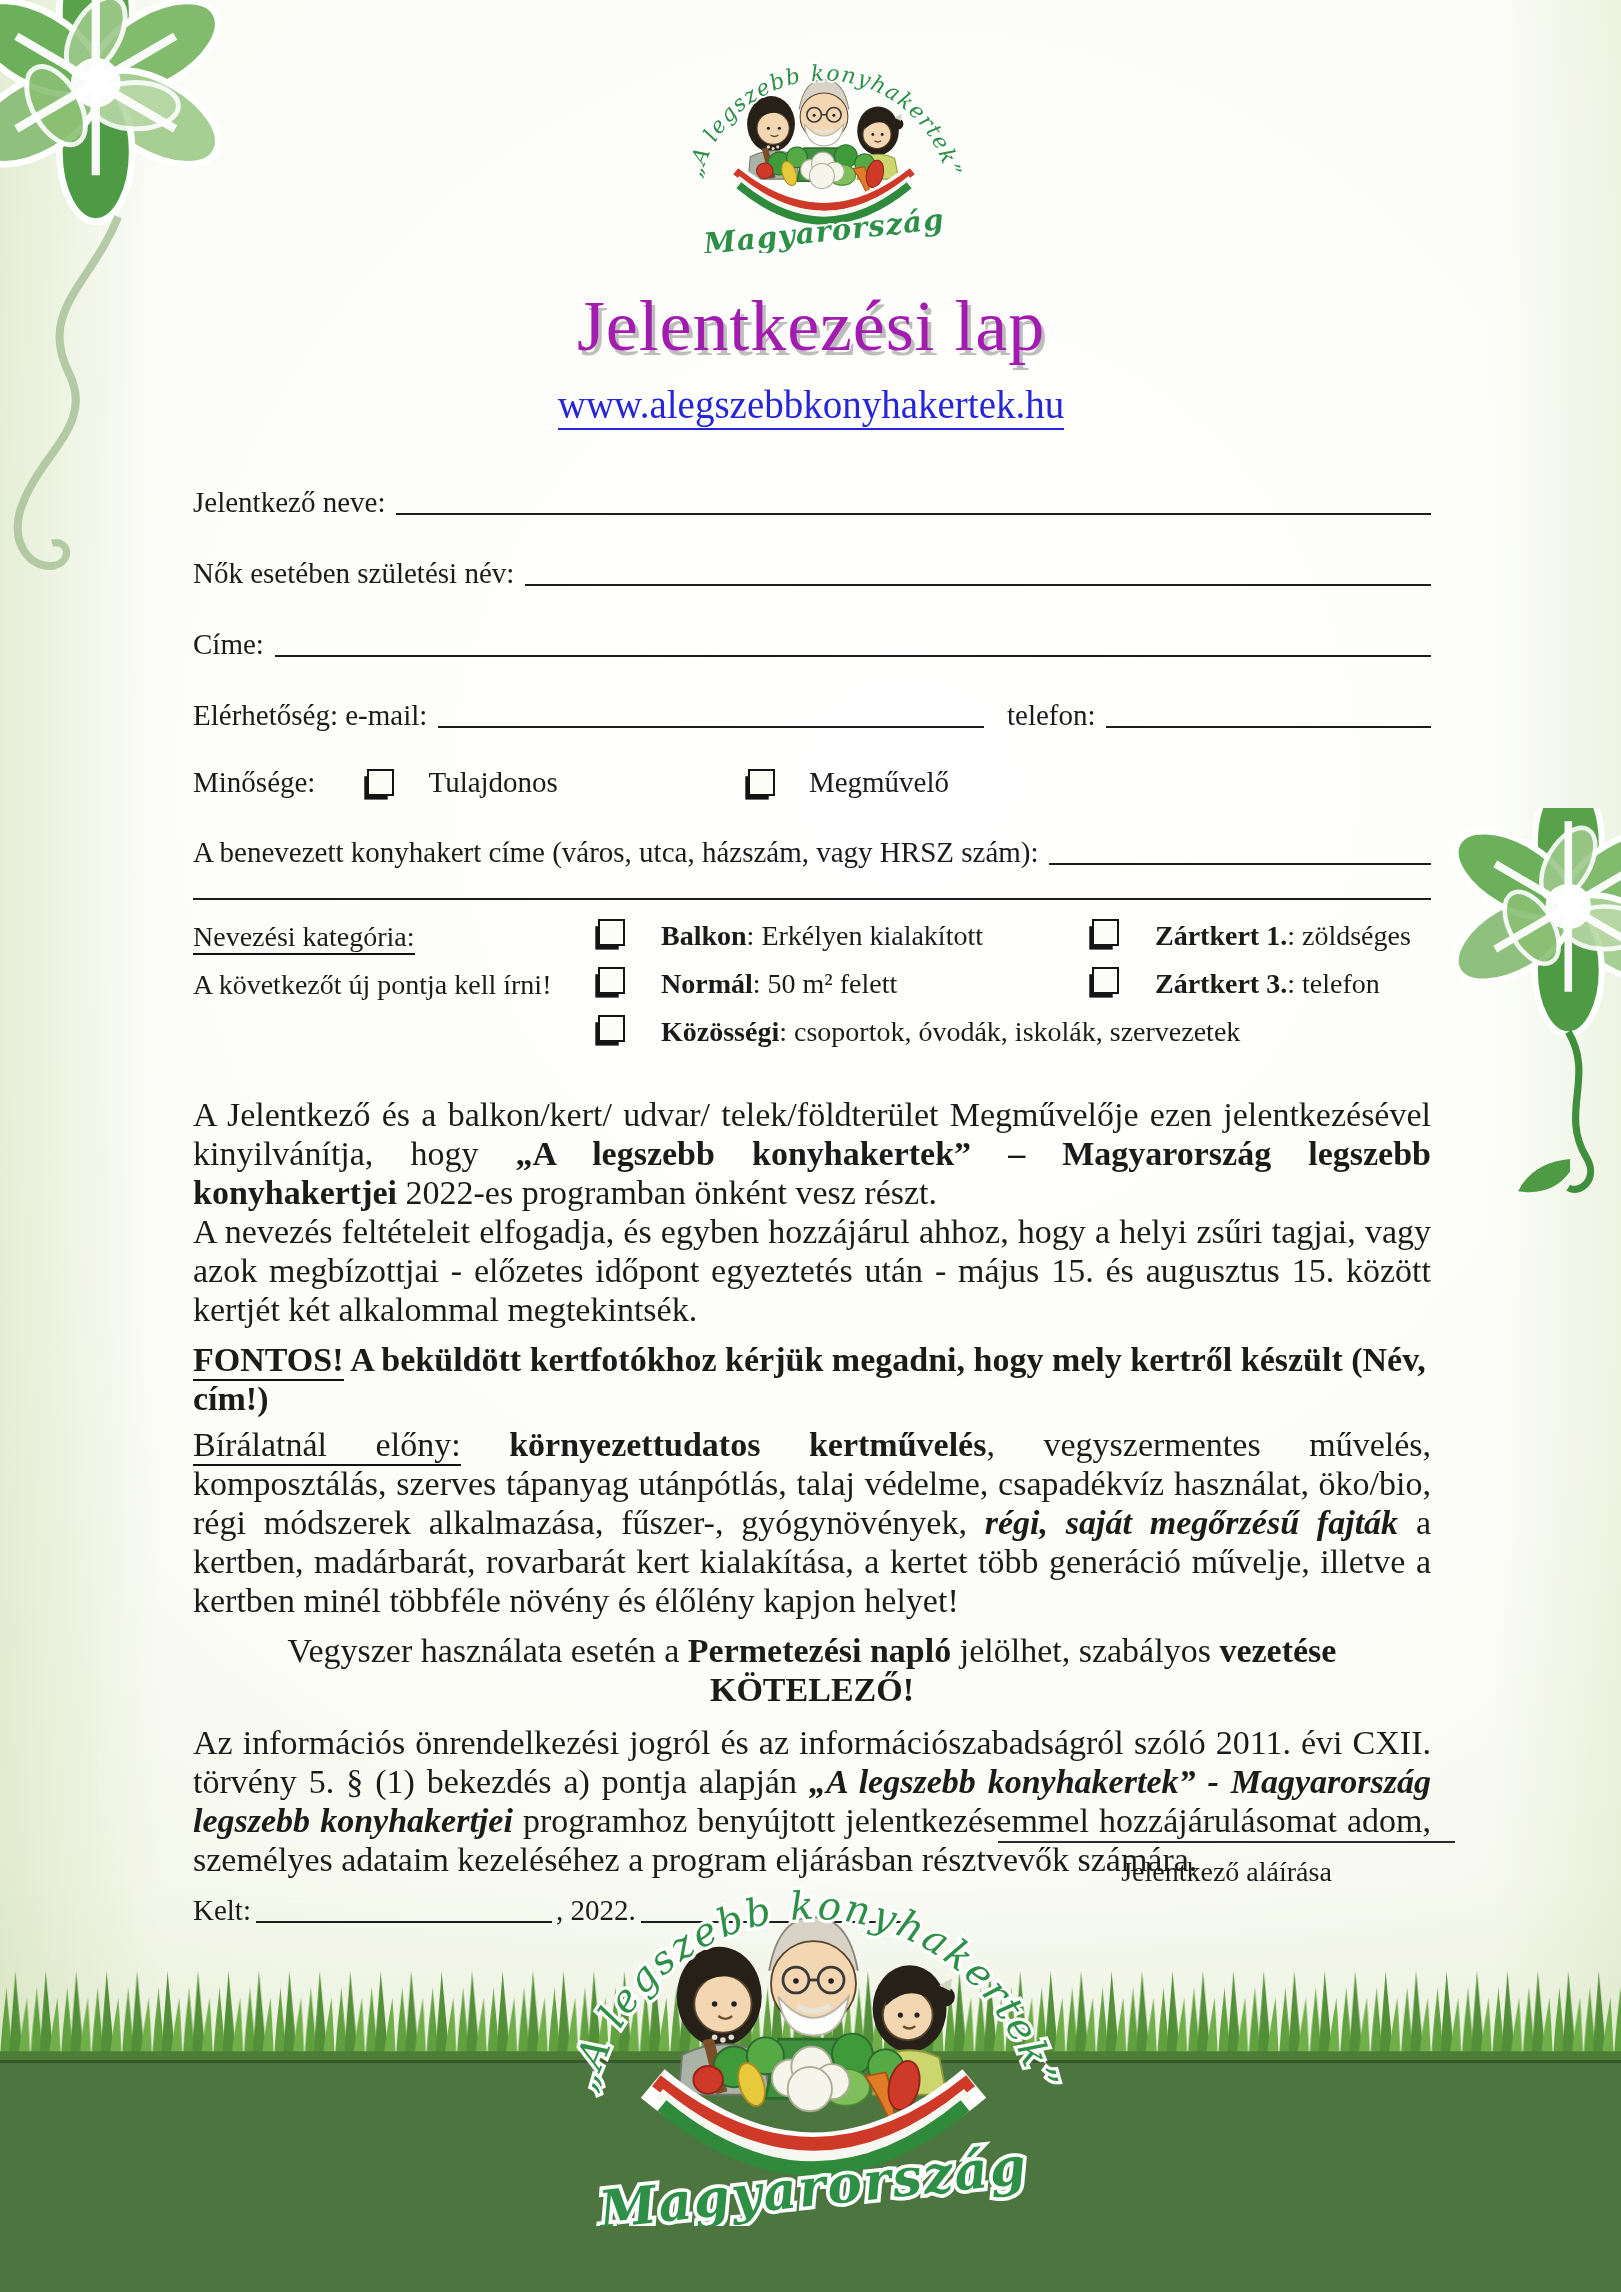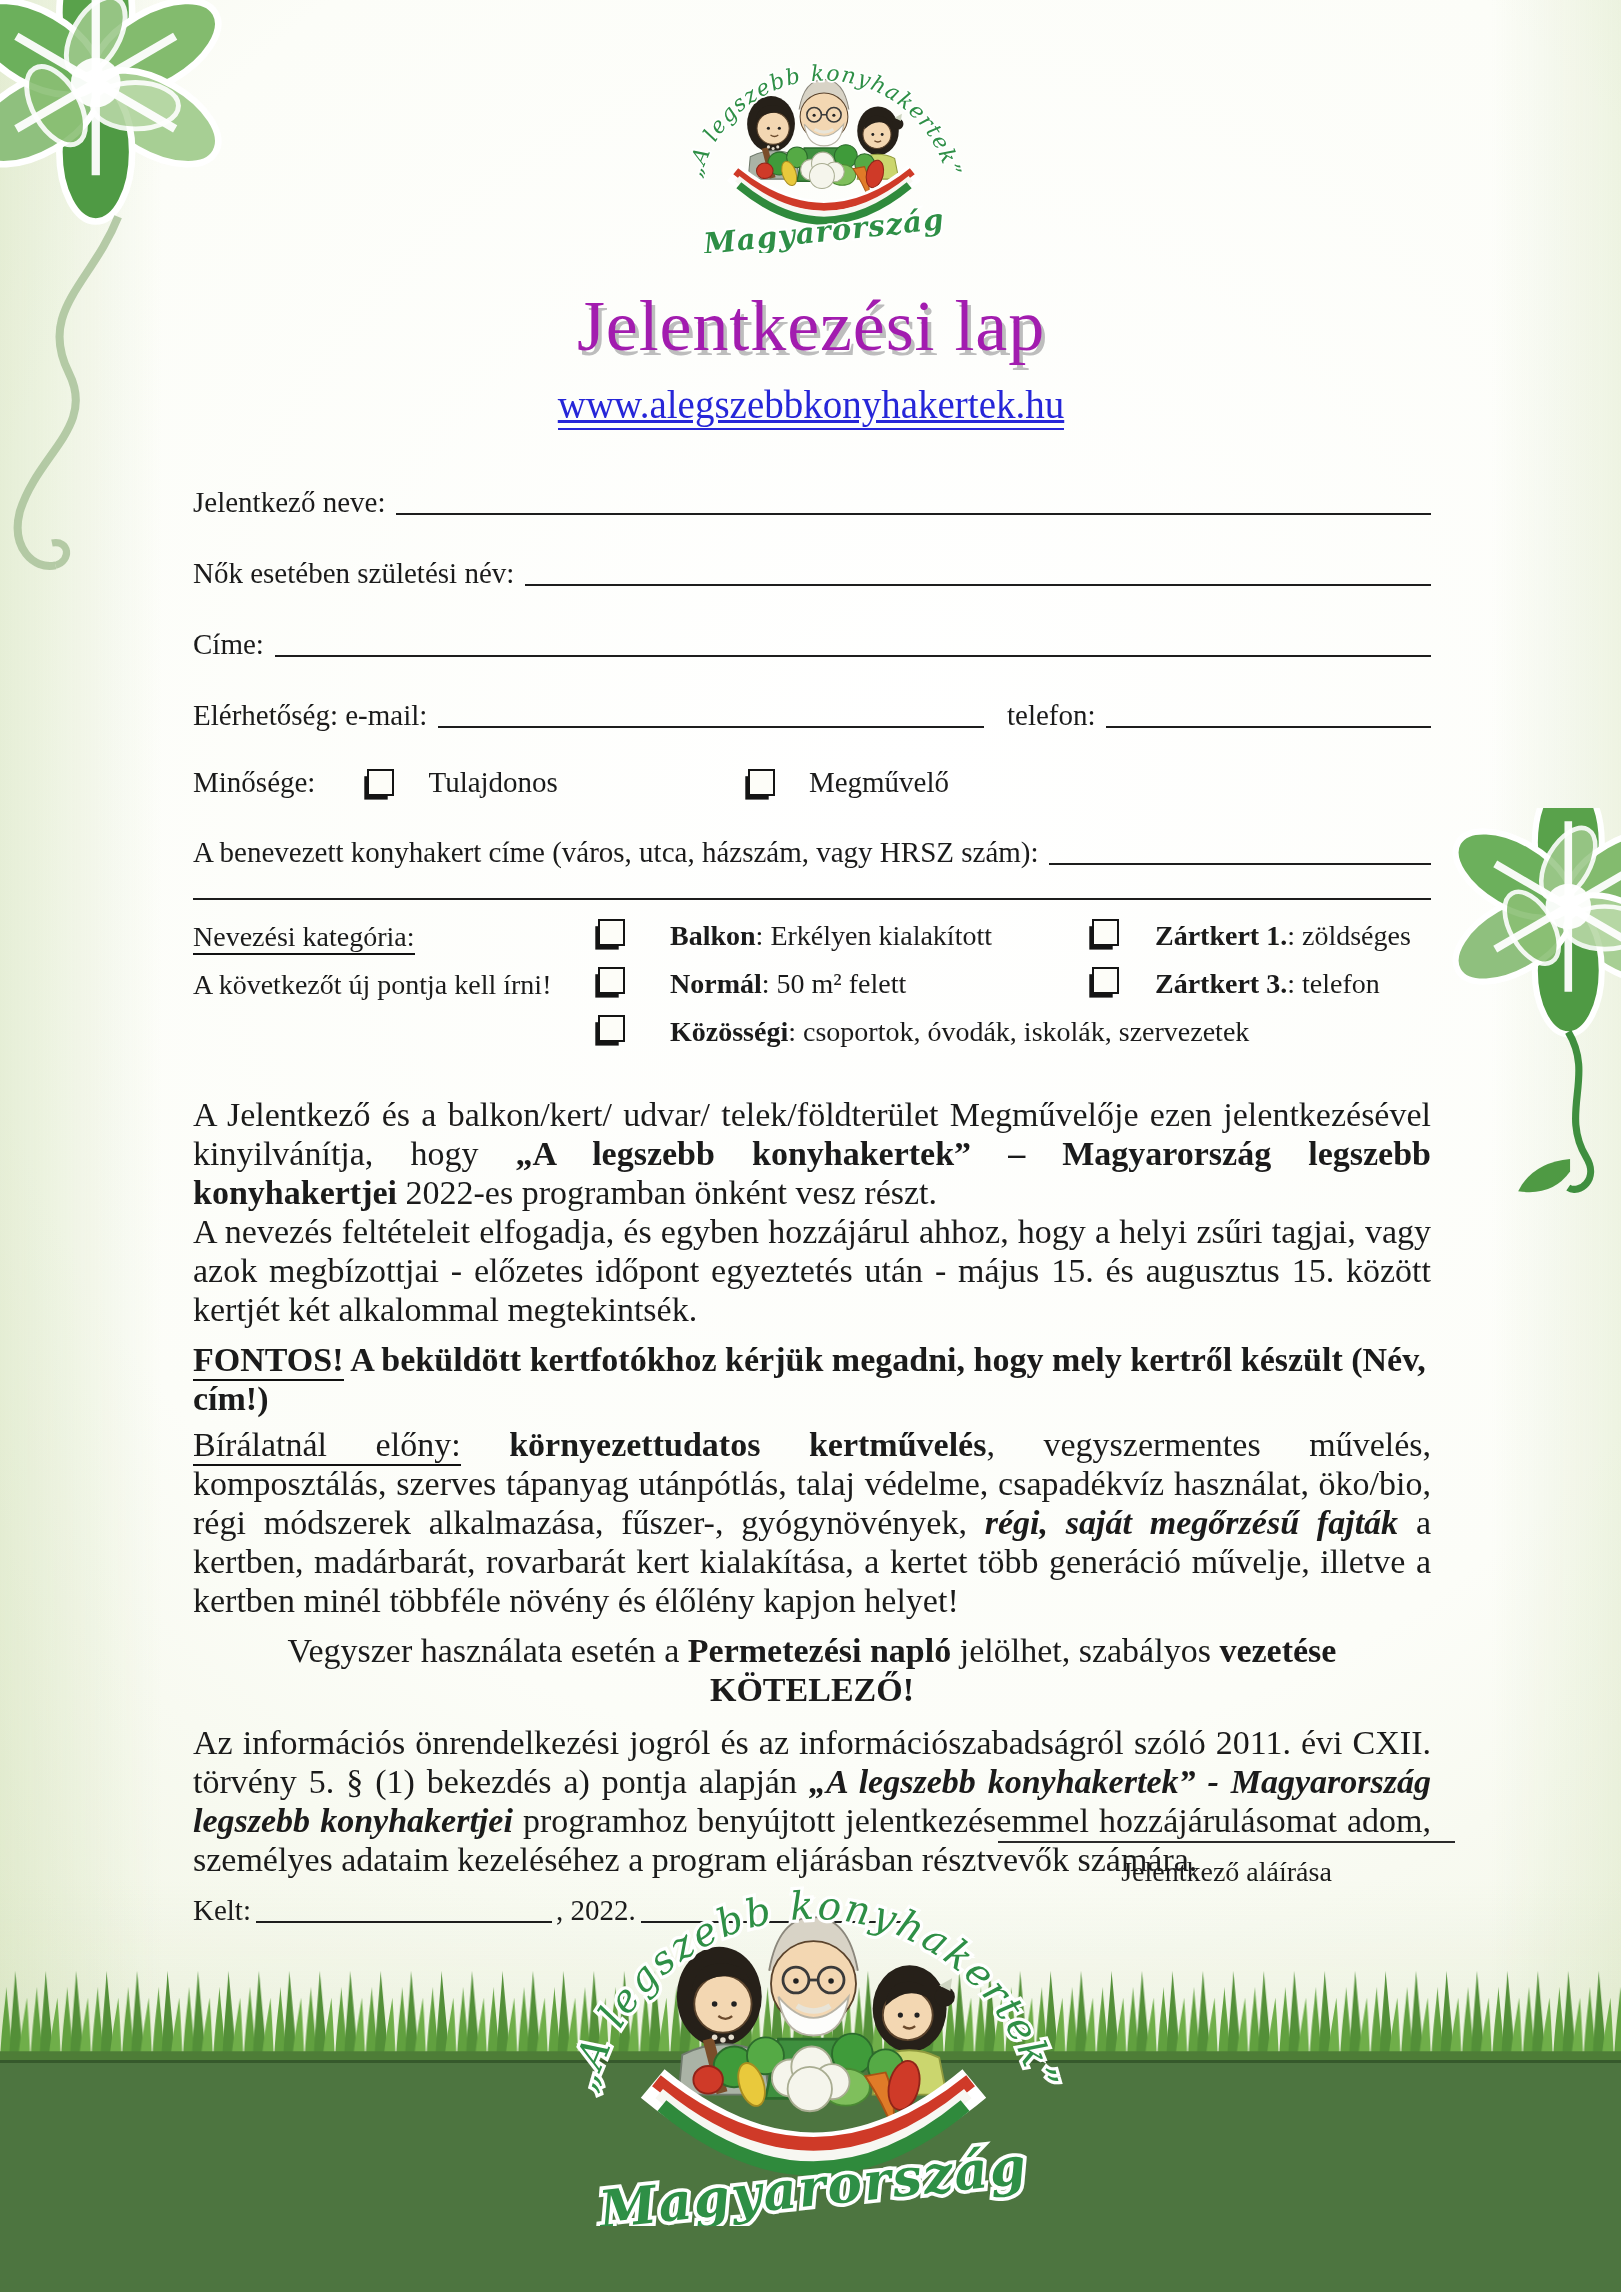"www.alegszebbkonyhakertek.hu" .url-wrap a { text-decoration: underline -> none }
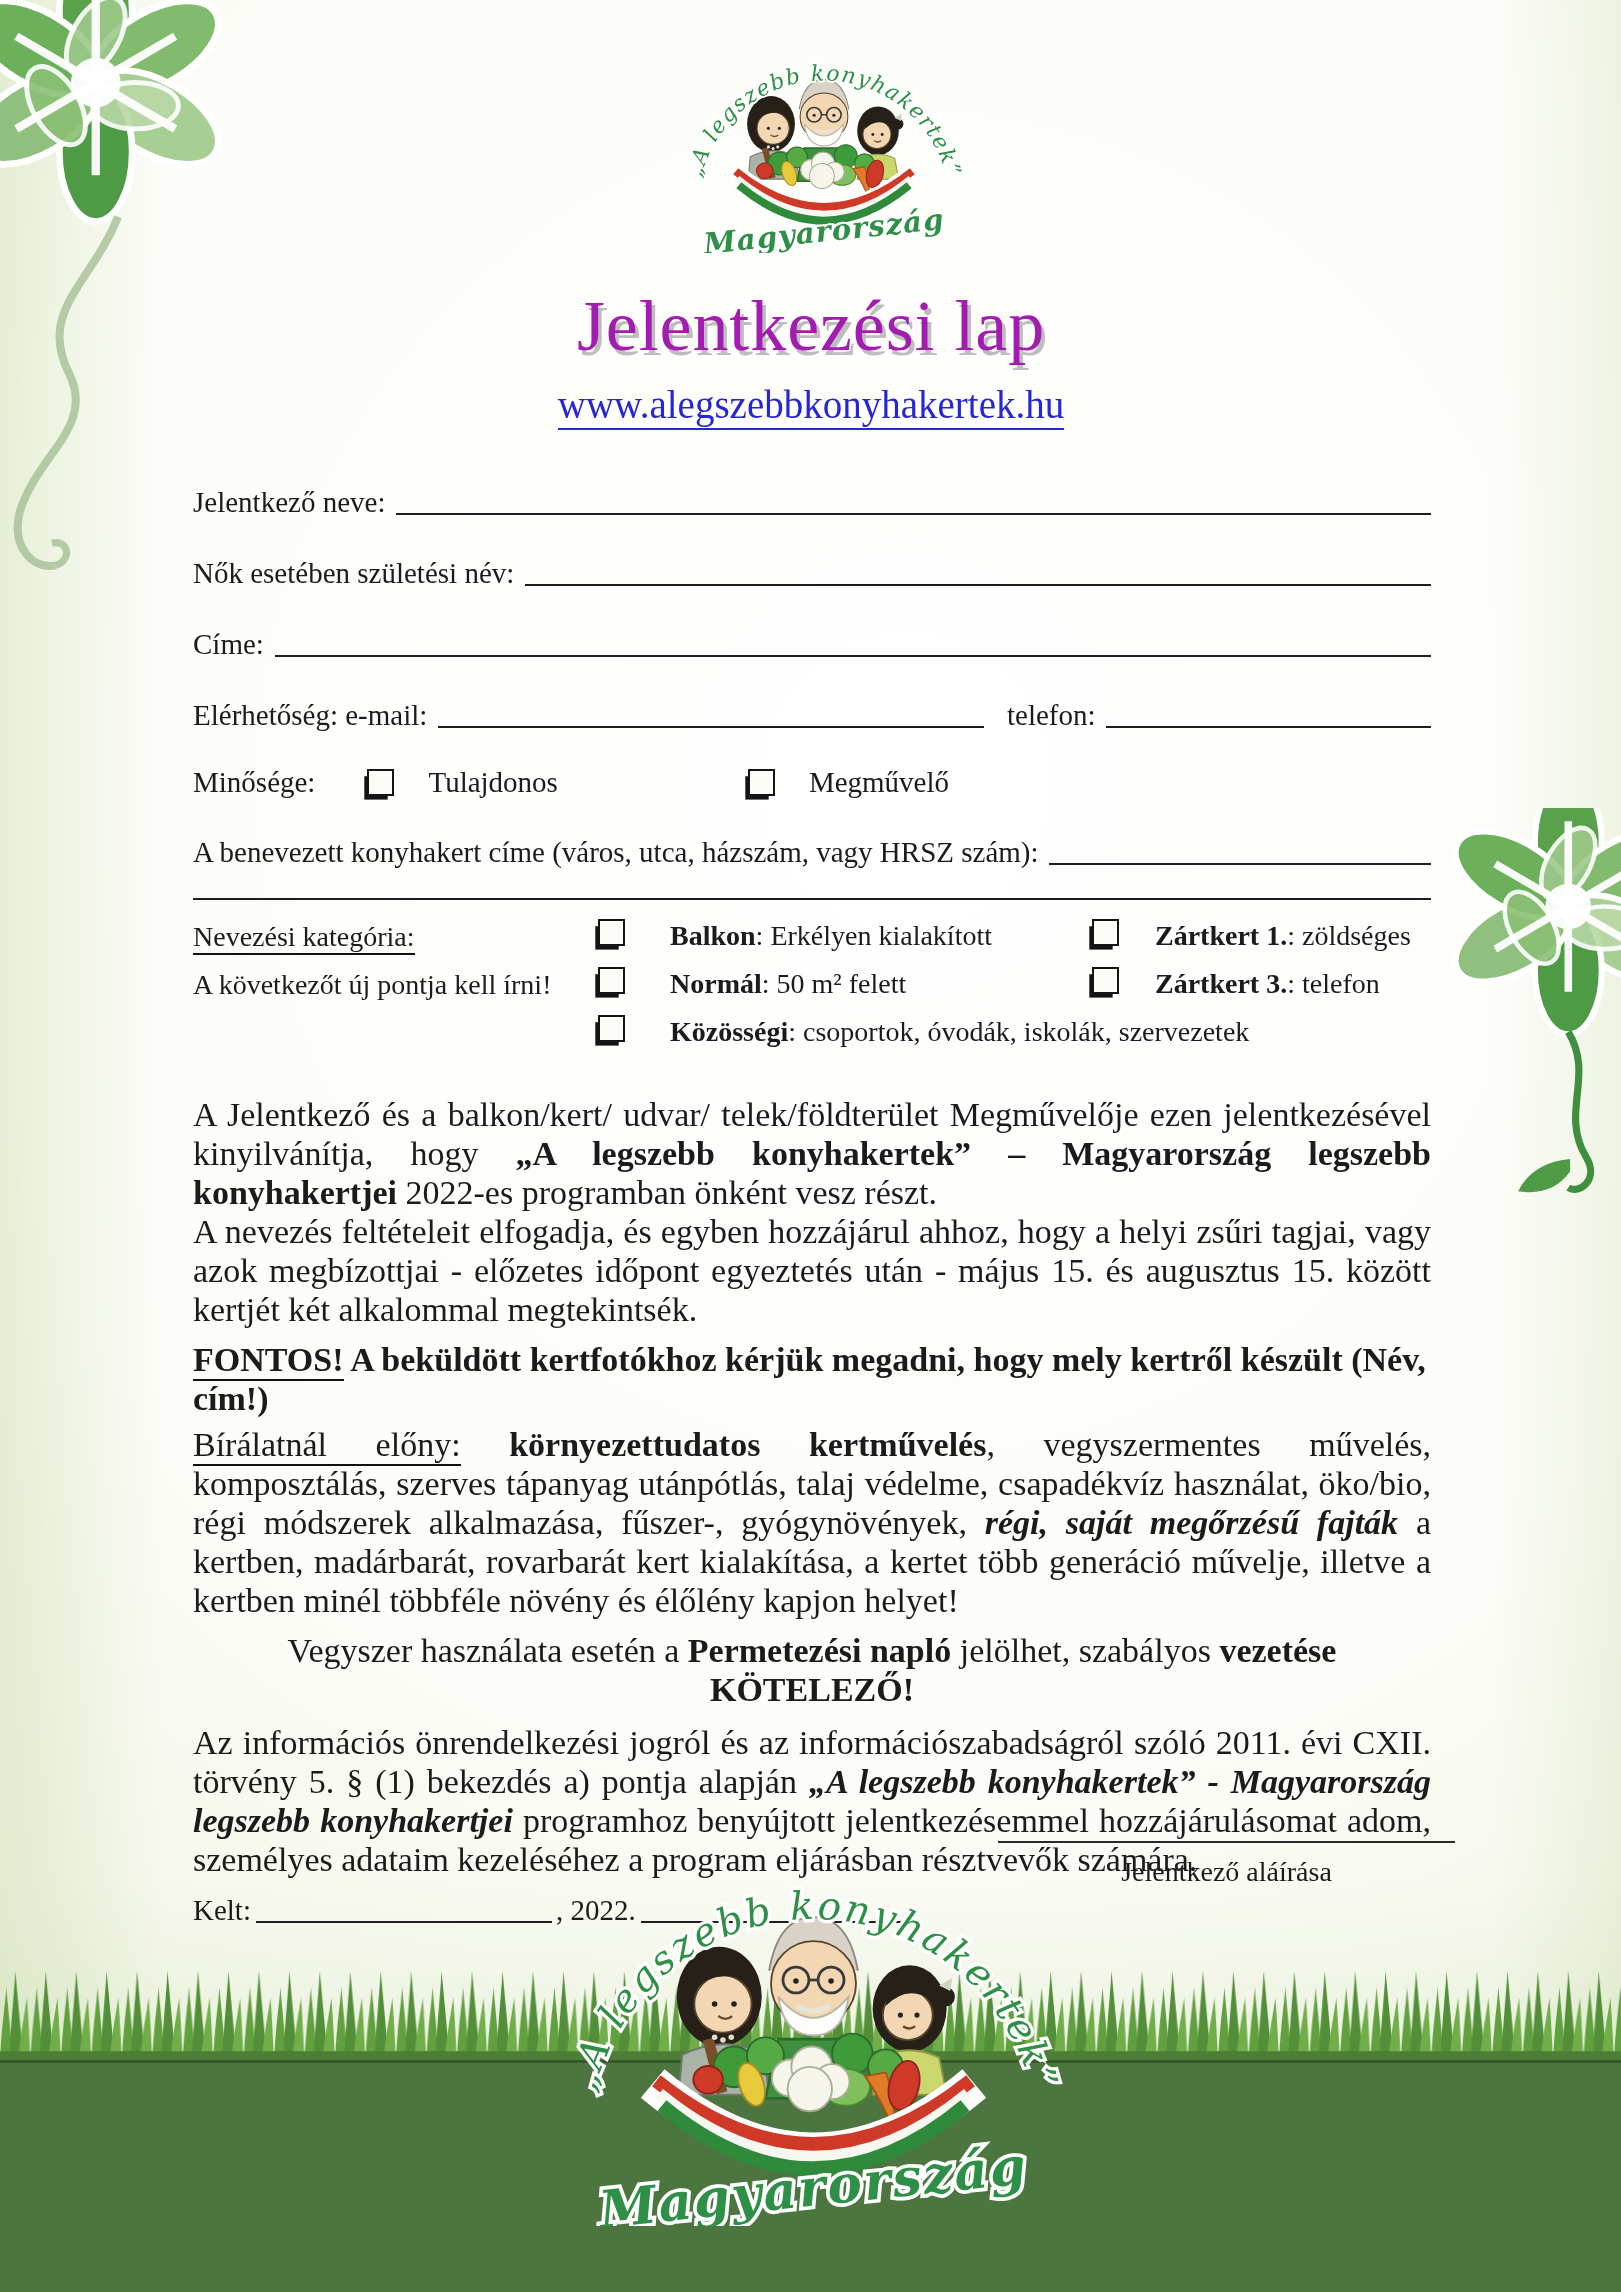"Balkon: Erkélyen kialakított" .cat-mid { gap: 45px -> 36px }
